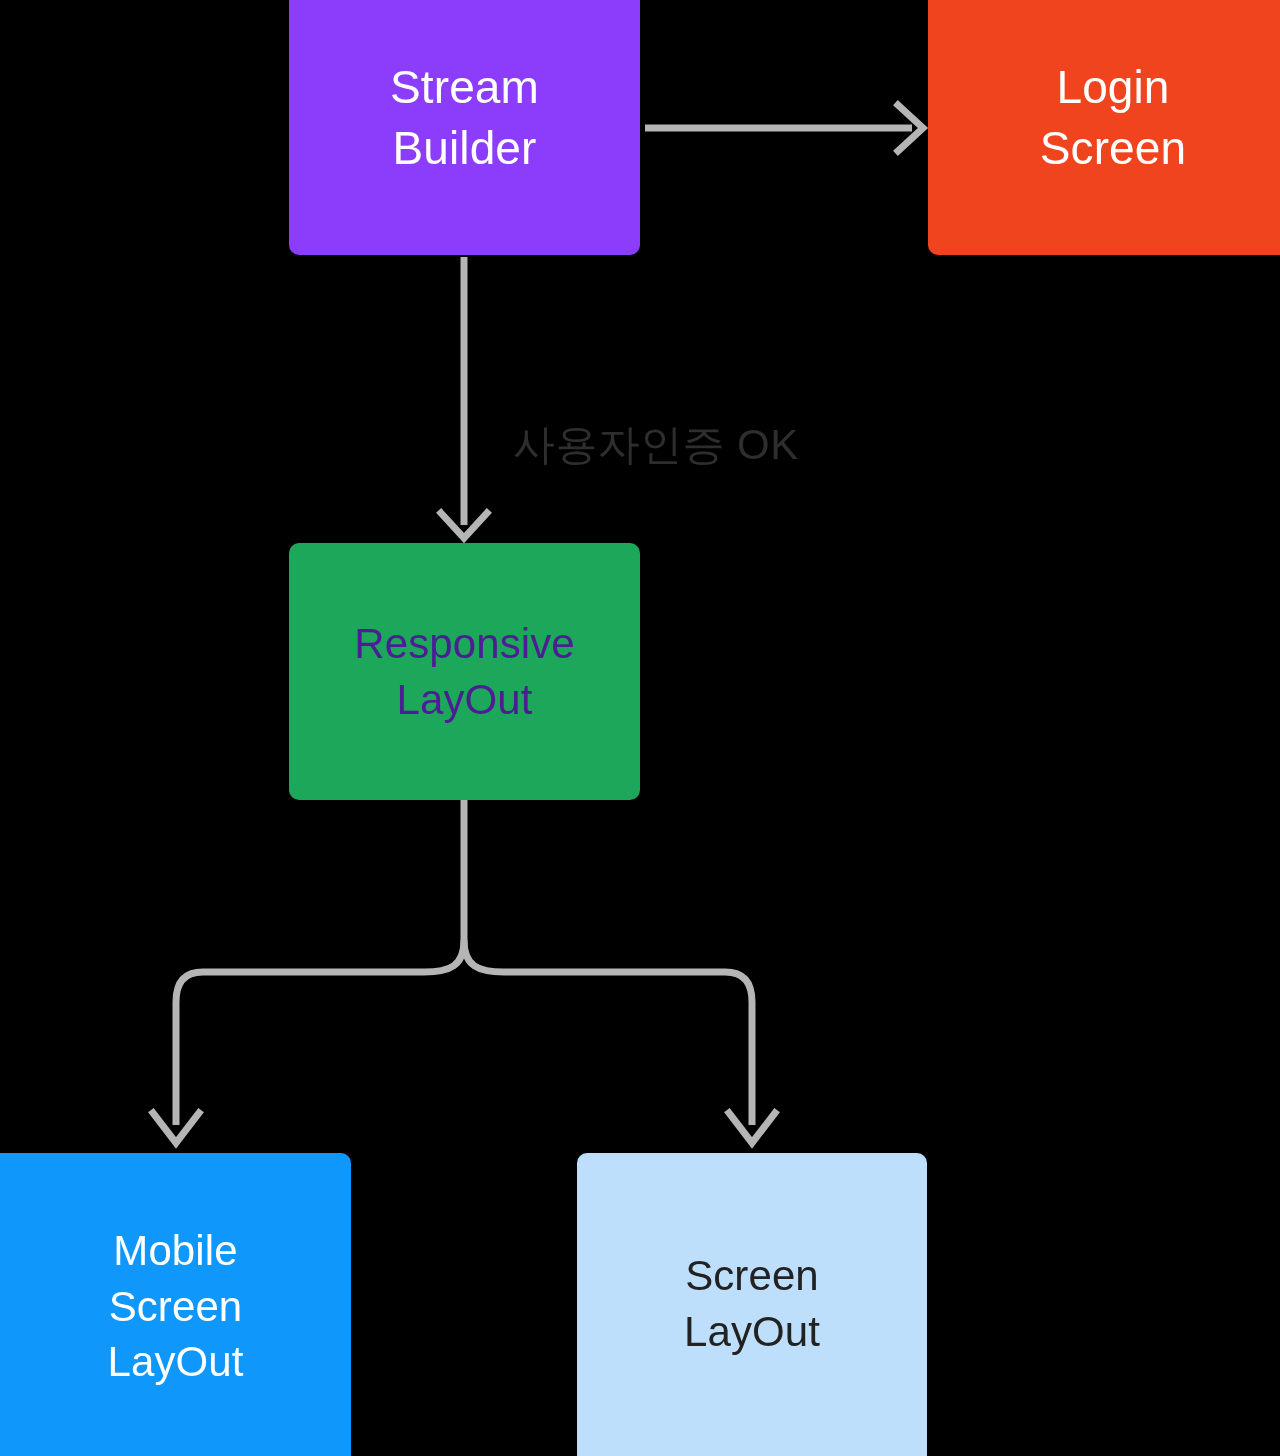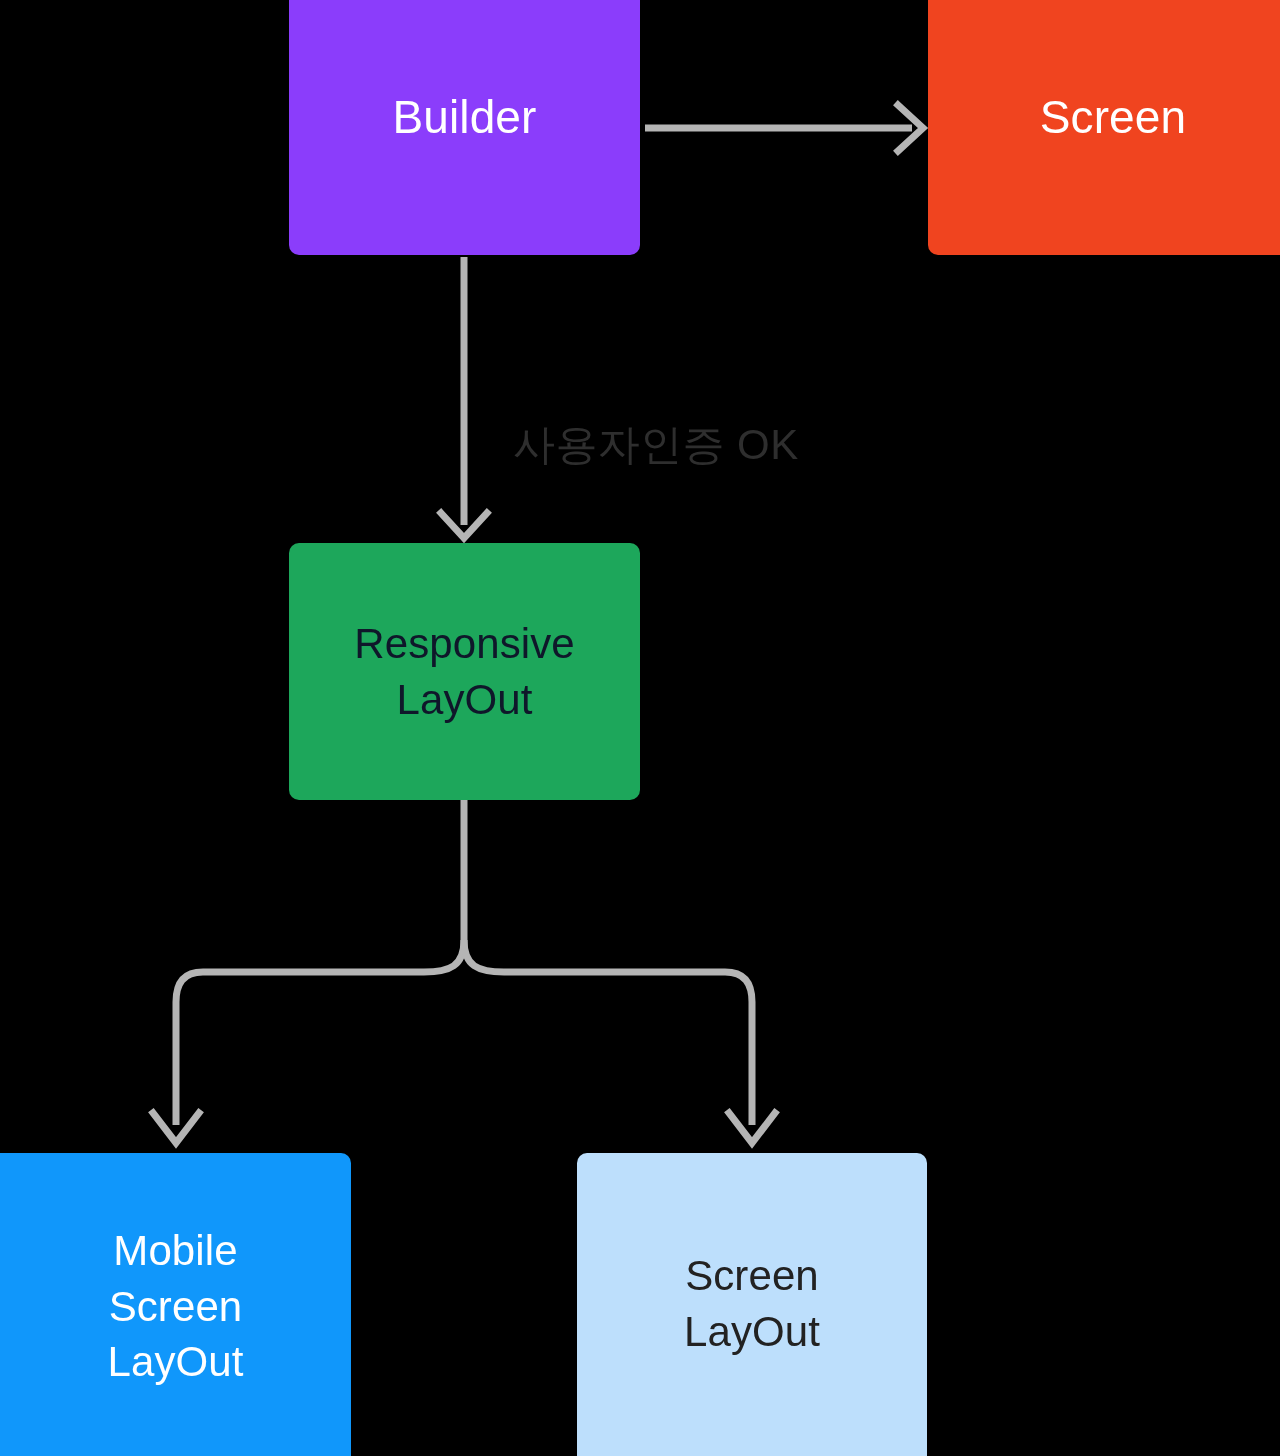"Stream" span.line { html: none -> <span>Stream</span> }
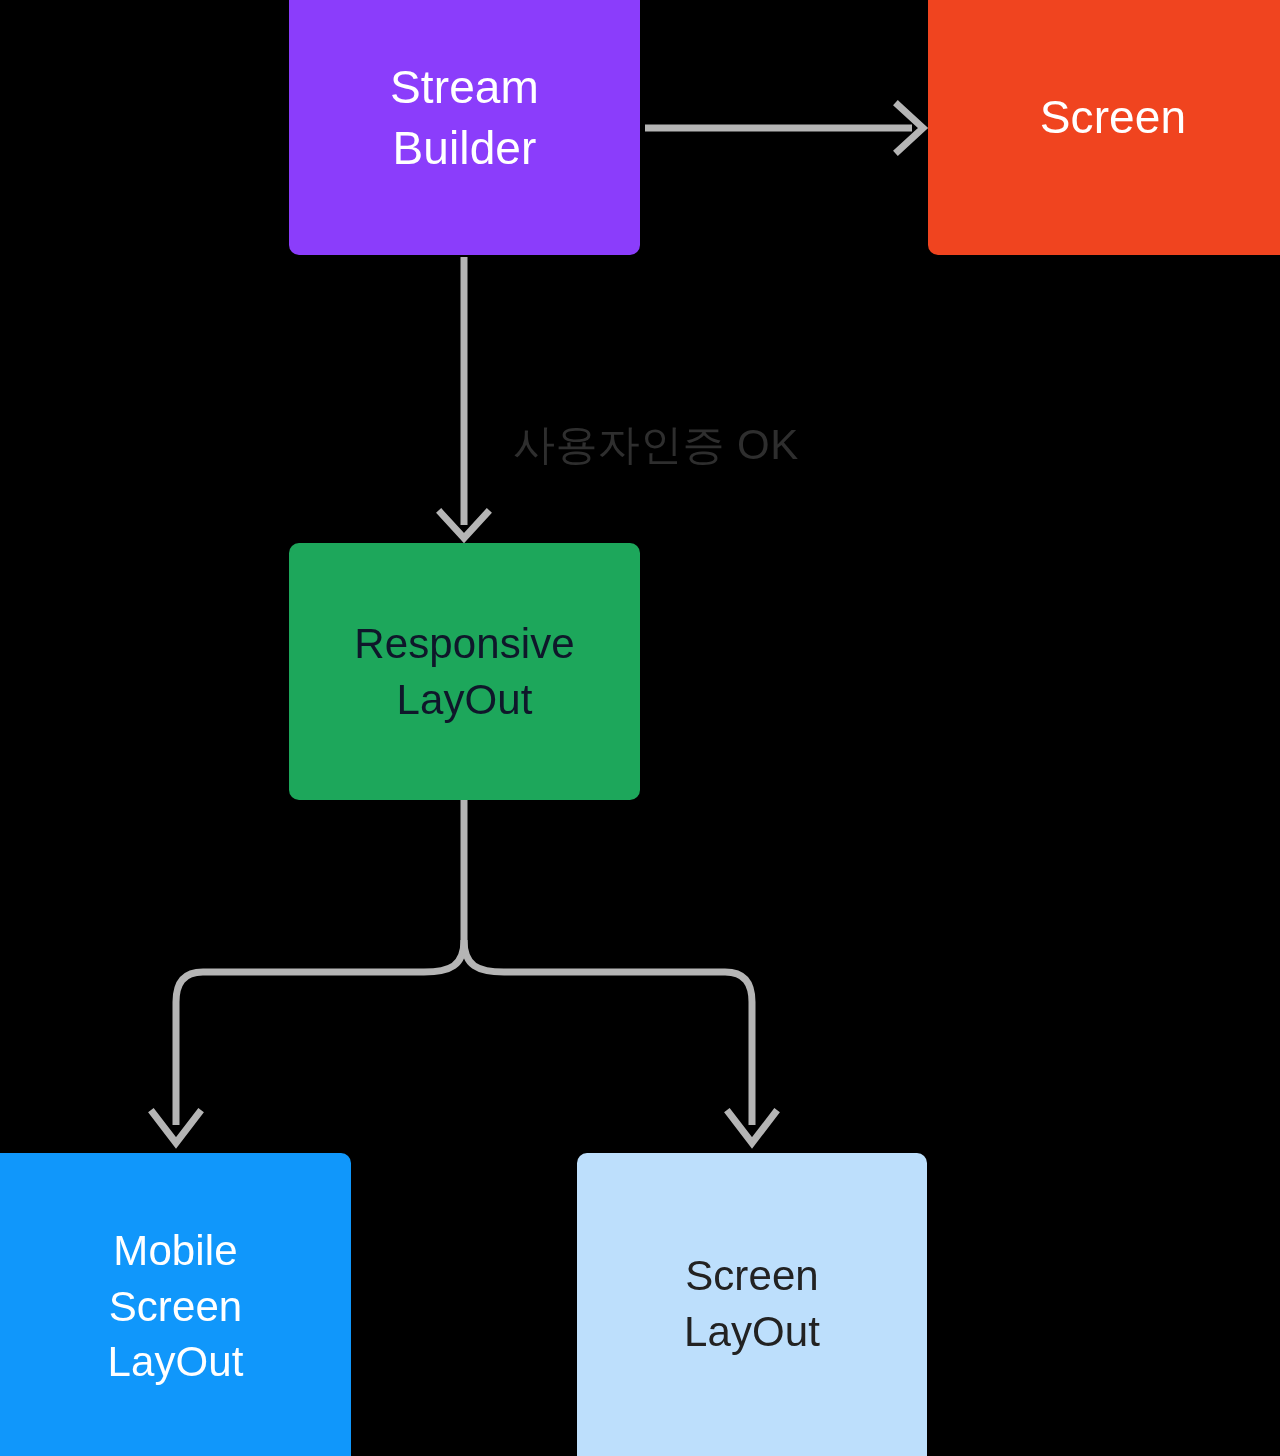"Login" span.line { html: none -> <span>Login</span> }
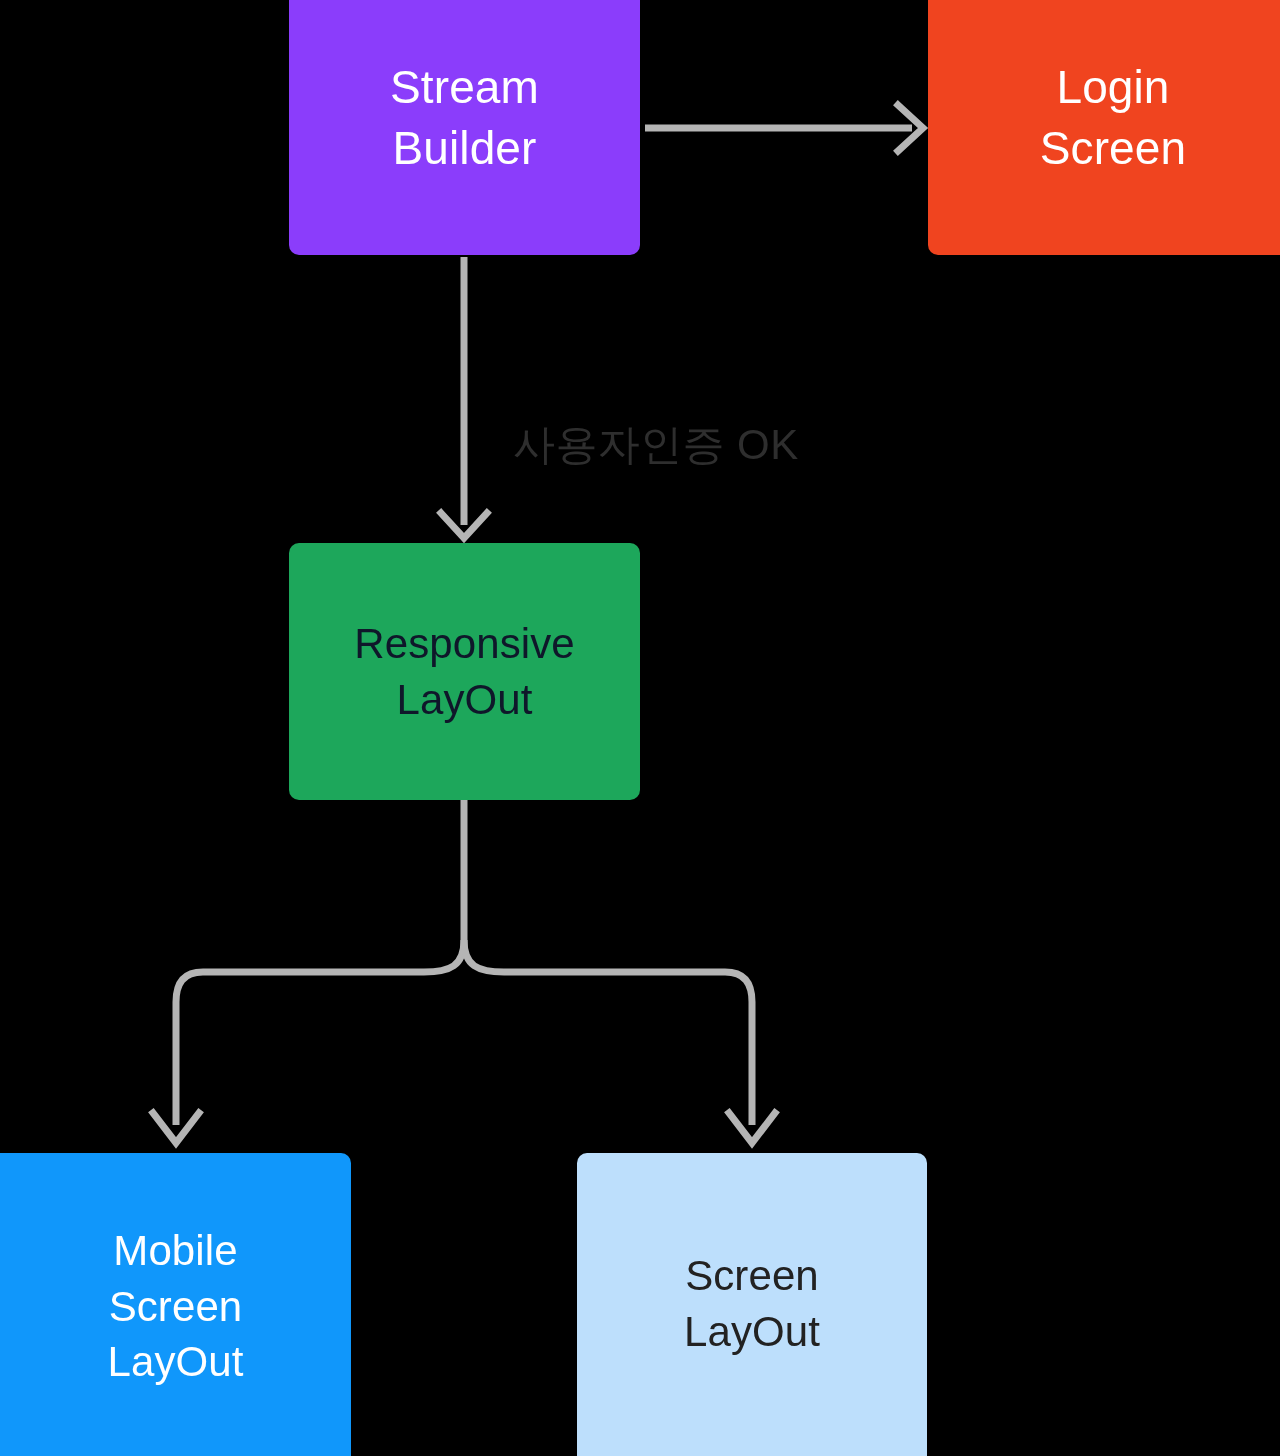"Responsive" div.node { color: #0f172a -> #4c1d95 }
